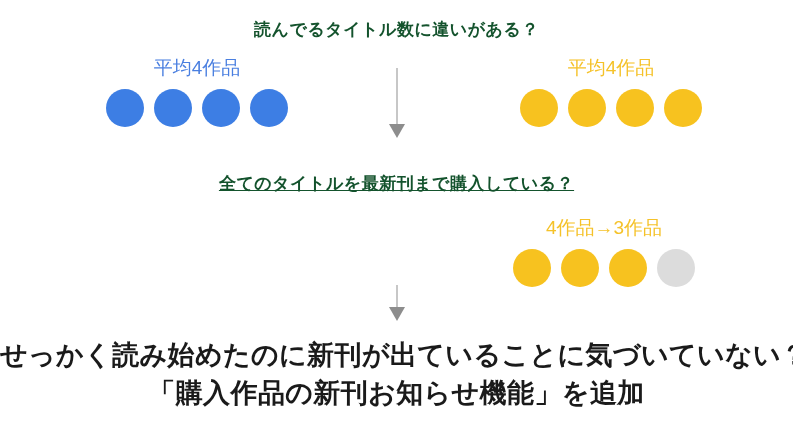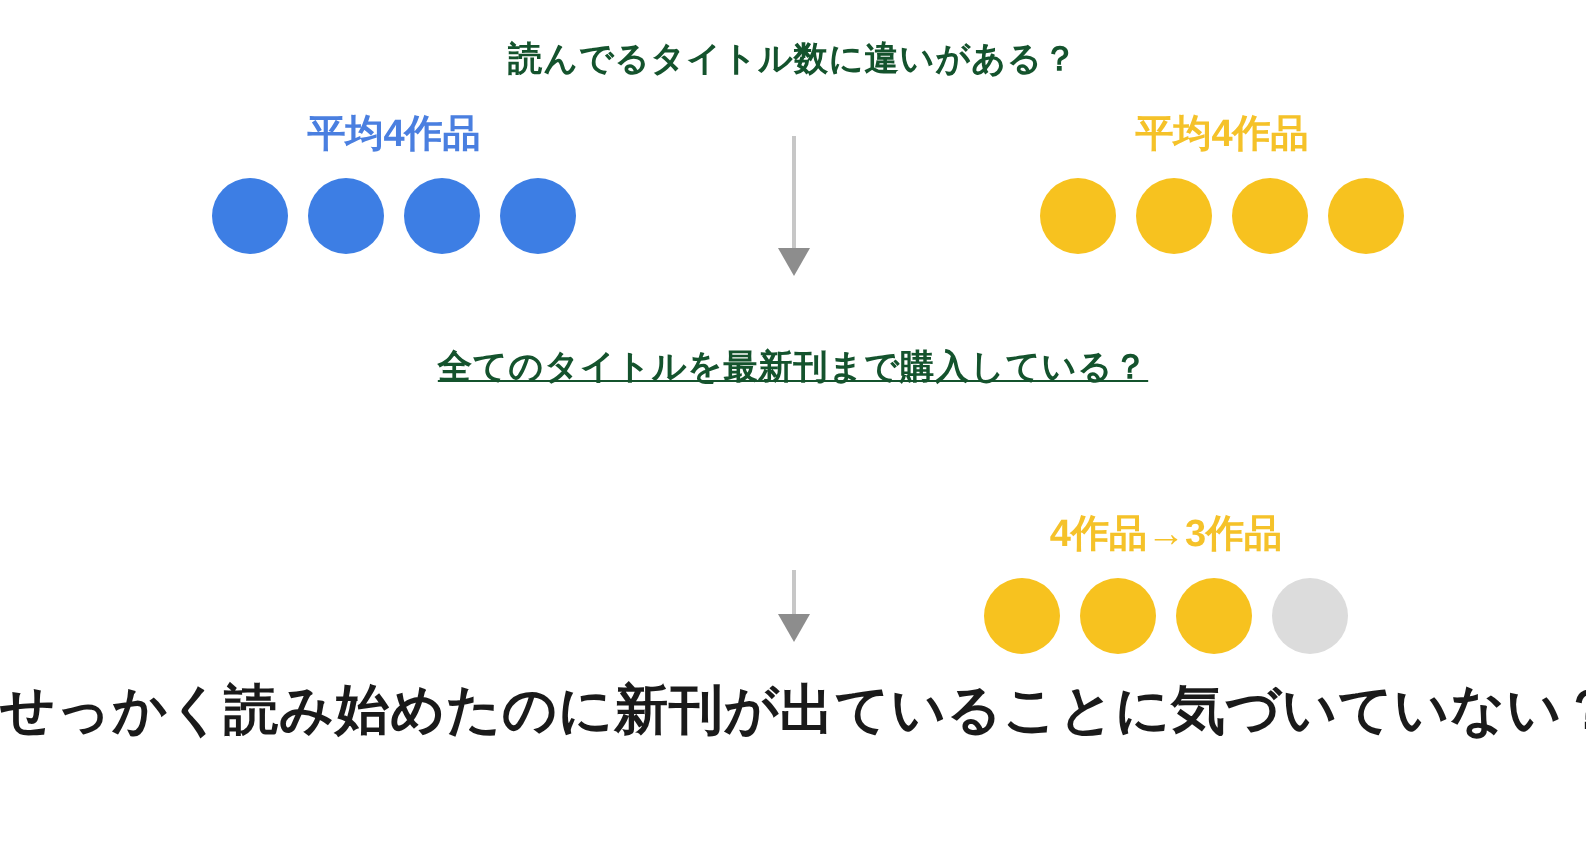"平均4作品" .cluster-label { font-weight: bold -> normal }
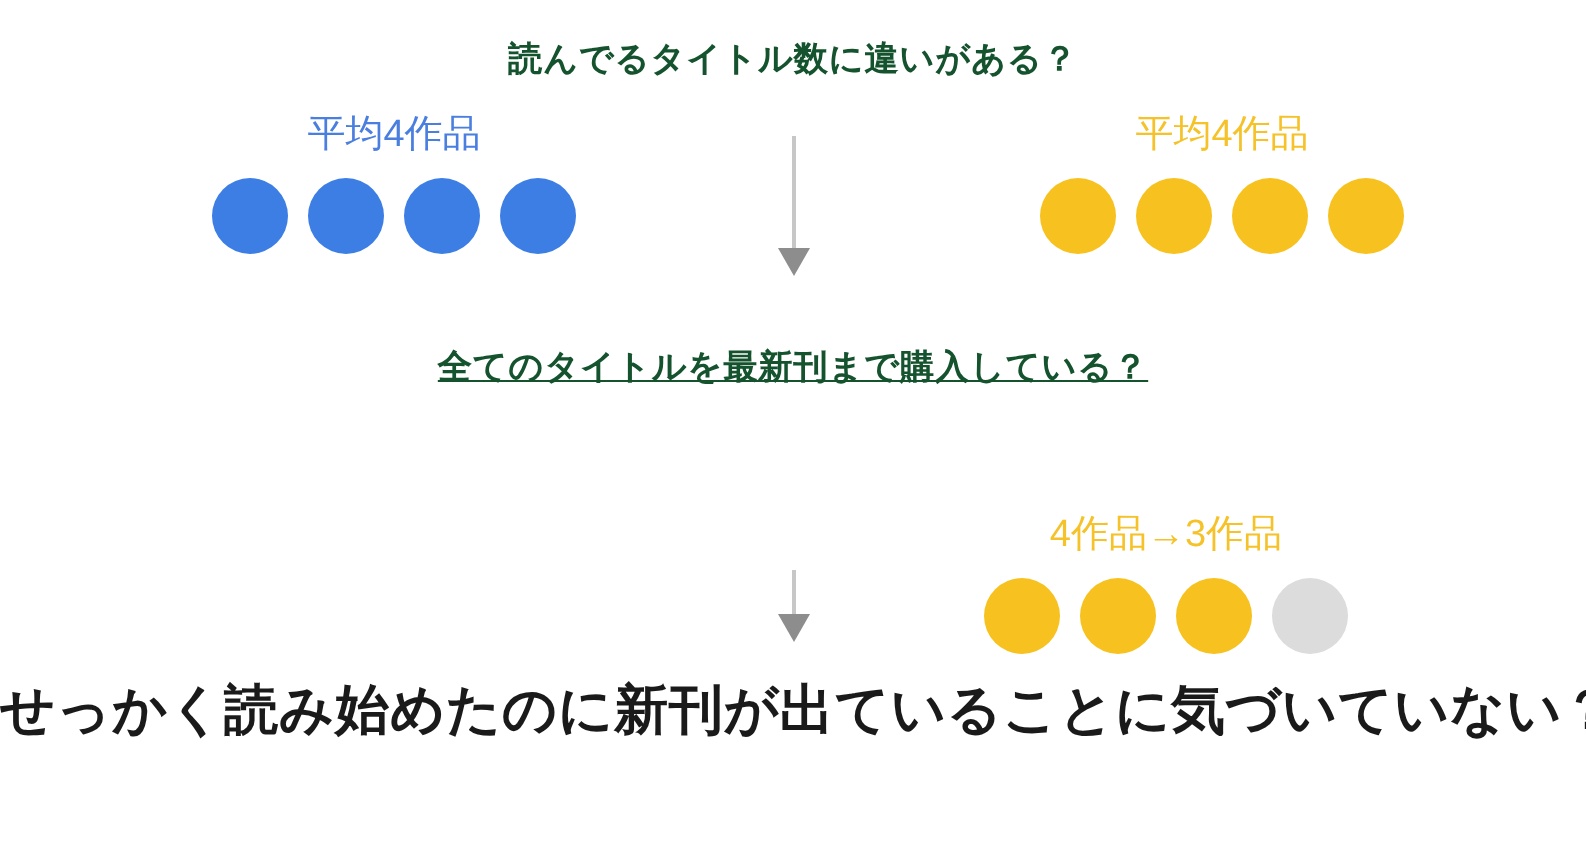"4作品→3作品" #cluster-right-bottom { left: 458px -> 479px; margin-top: 40px -> none }
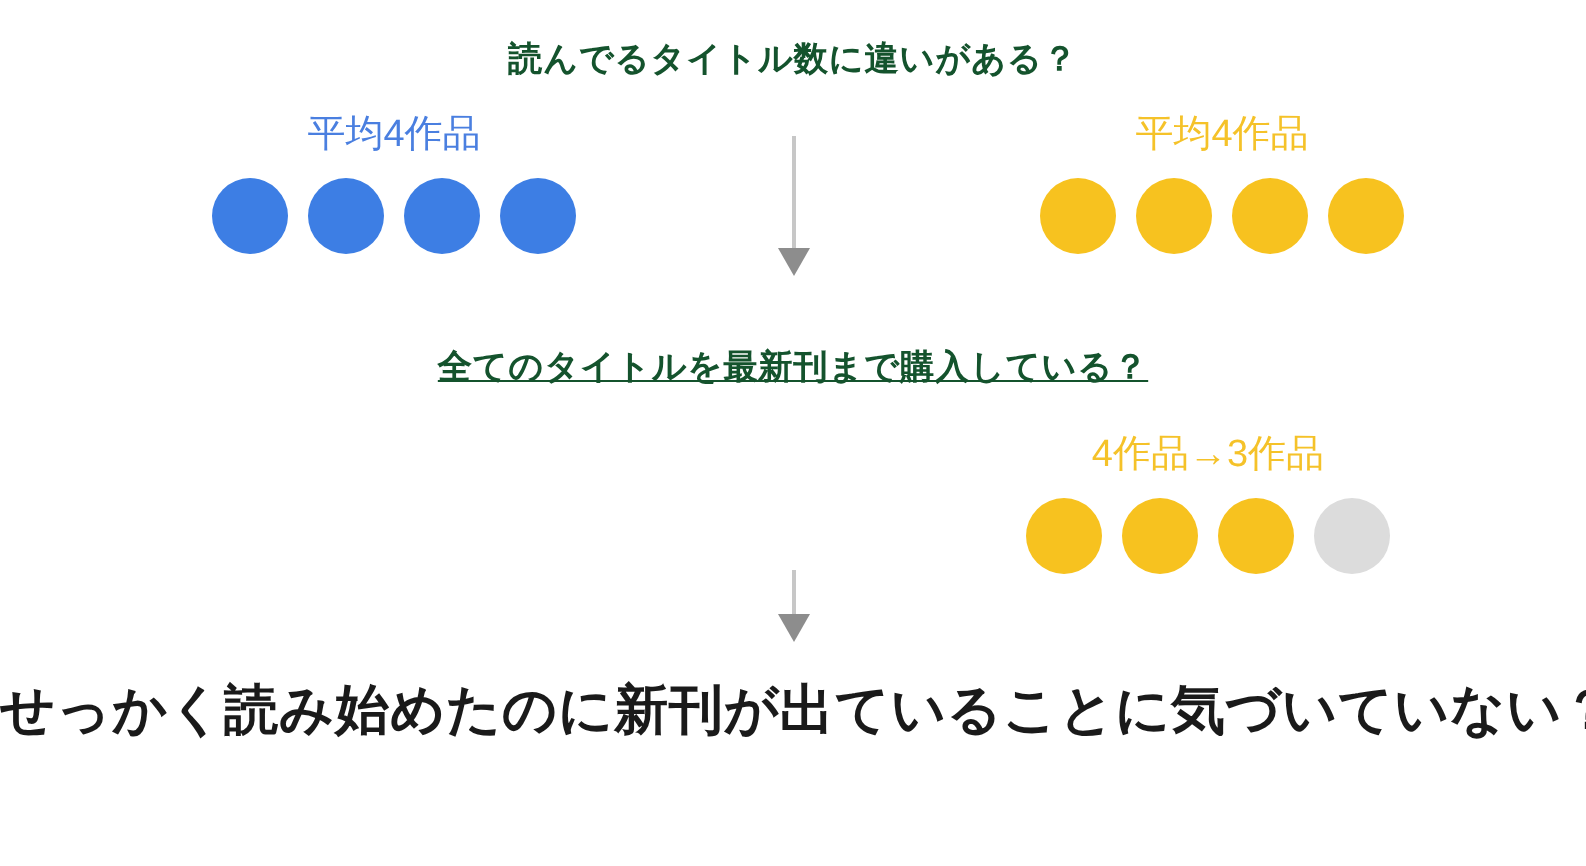"「購入作品の新刊お知らせ機能」を追加" span.conclusion-line { html: none -> <span>「購入作品の新刊お知らせ機能」を追加</span> }
